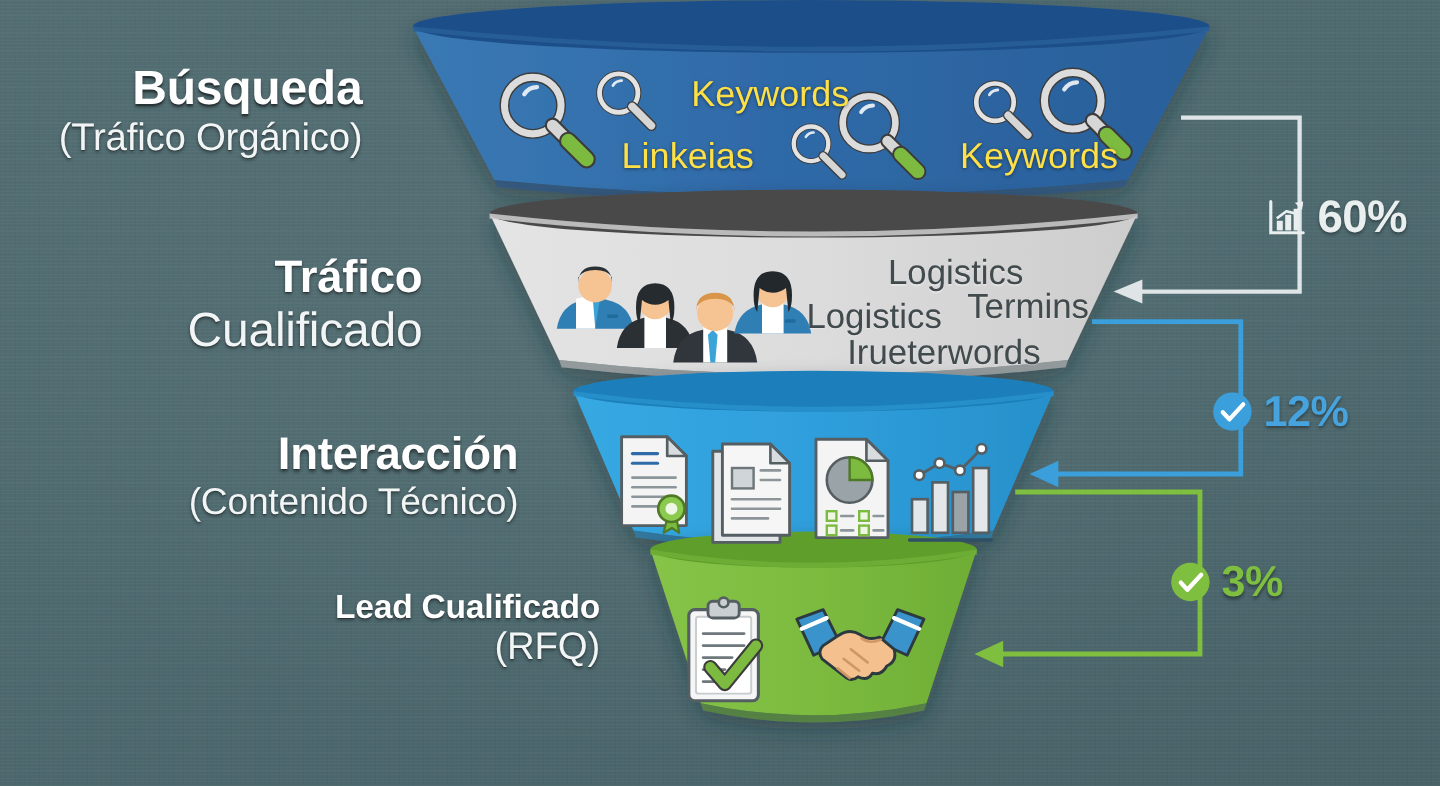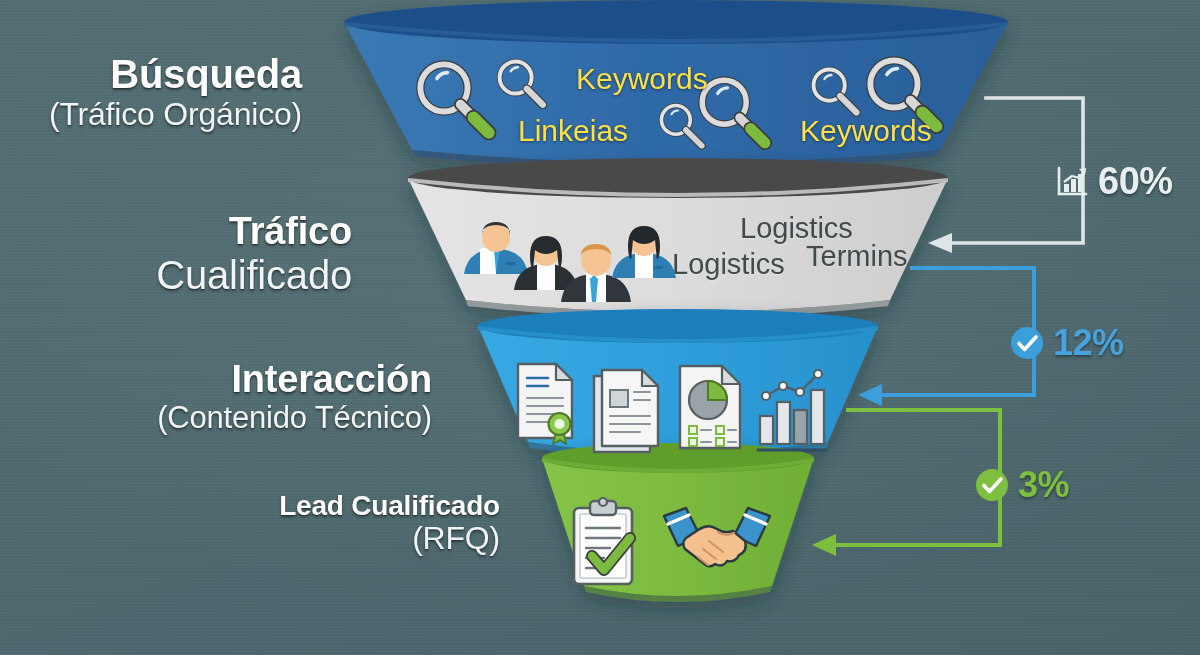"Irueterwords" div.fword { html: none -> <div>Irueterwords</div> }
